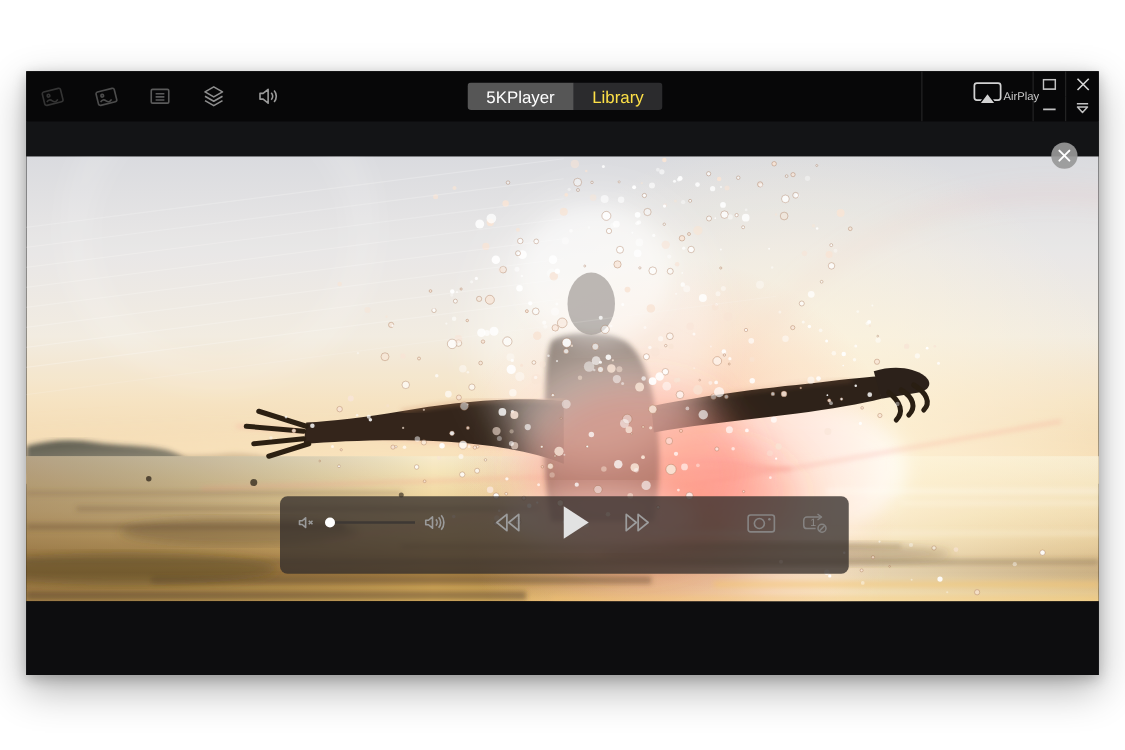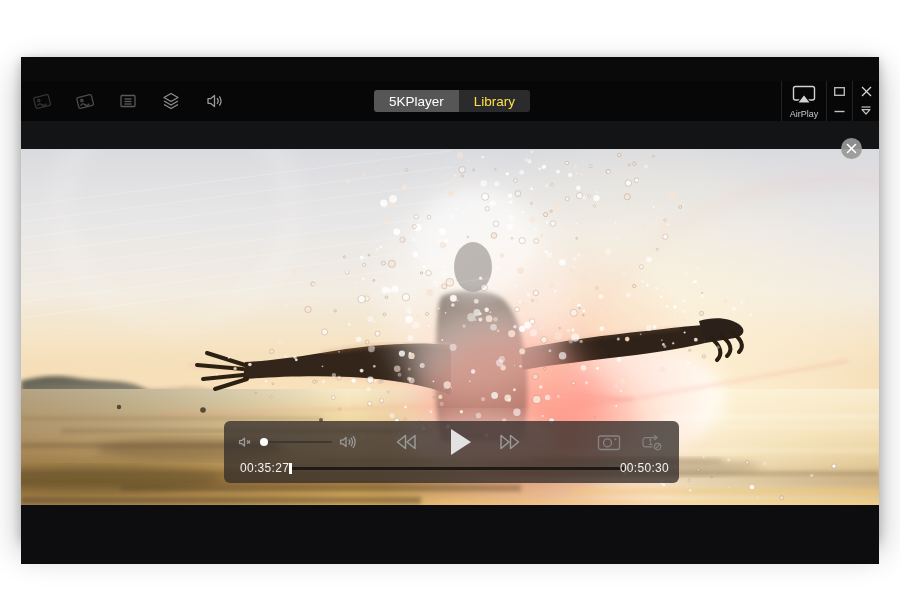"5KPlayer" .toolbar { margin-top: 24px -> none }
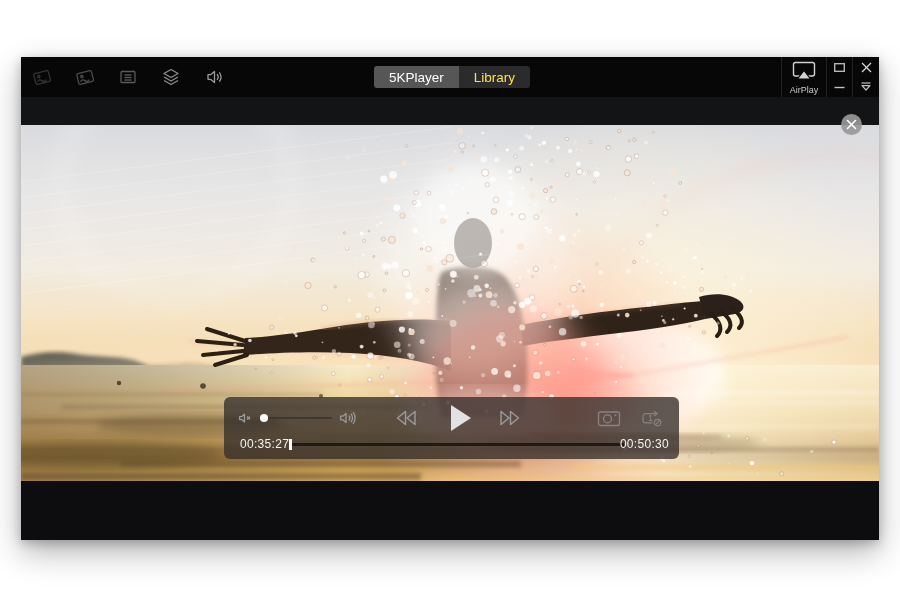"AirPlay" .airplay { flex-direction: column -> row; padding-left: none -> 44px }
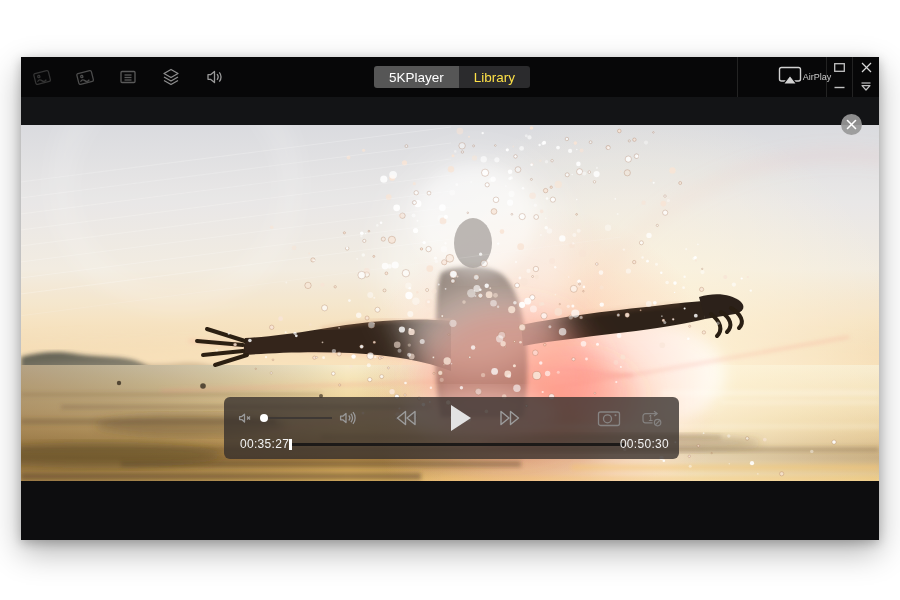"00:35:27" div.cb-row2 { html: <div> <span>00:35:27</span> <span> <span> <span></span> </span> </span> <span>00:50:30</span> </div> -> none }
